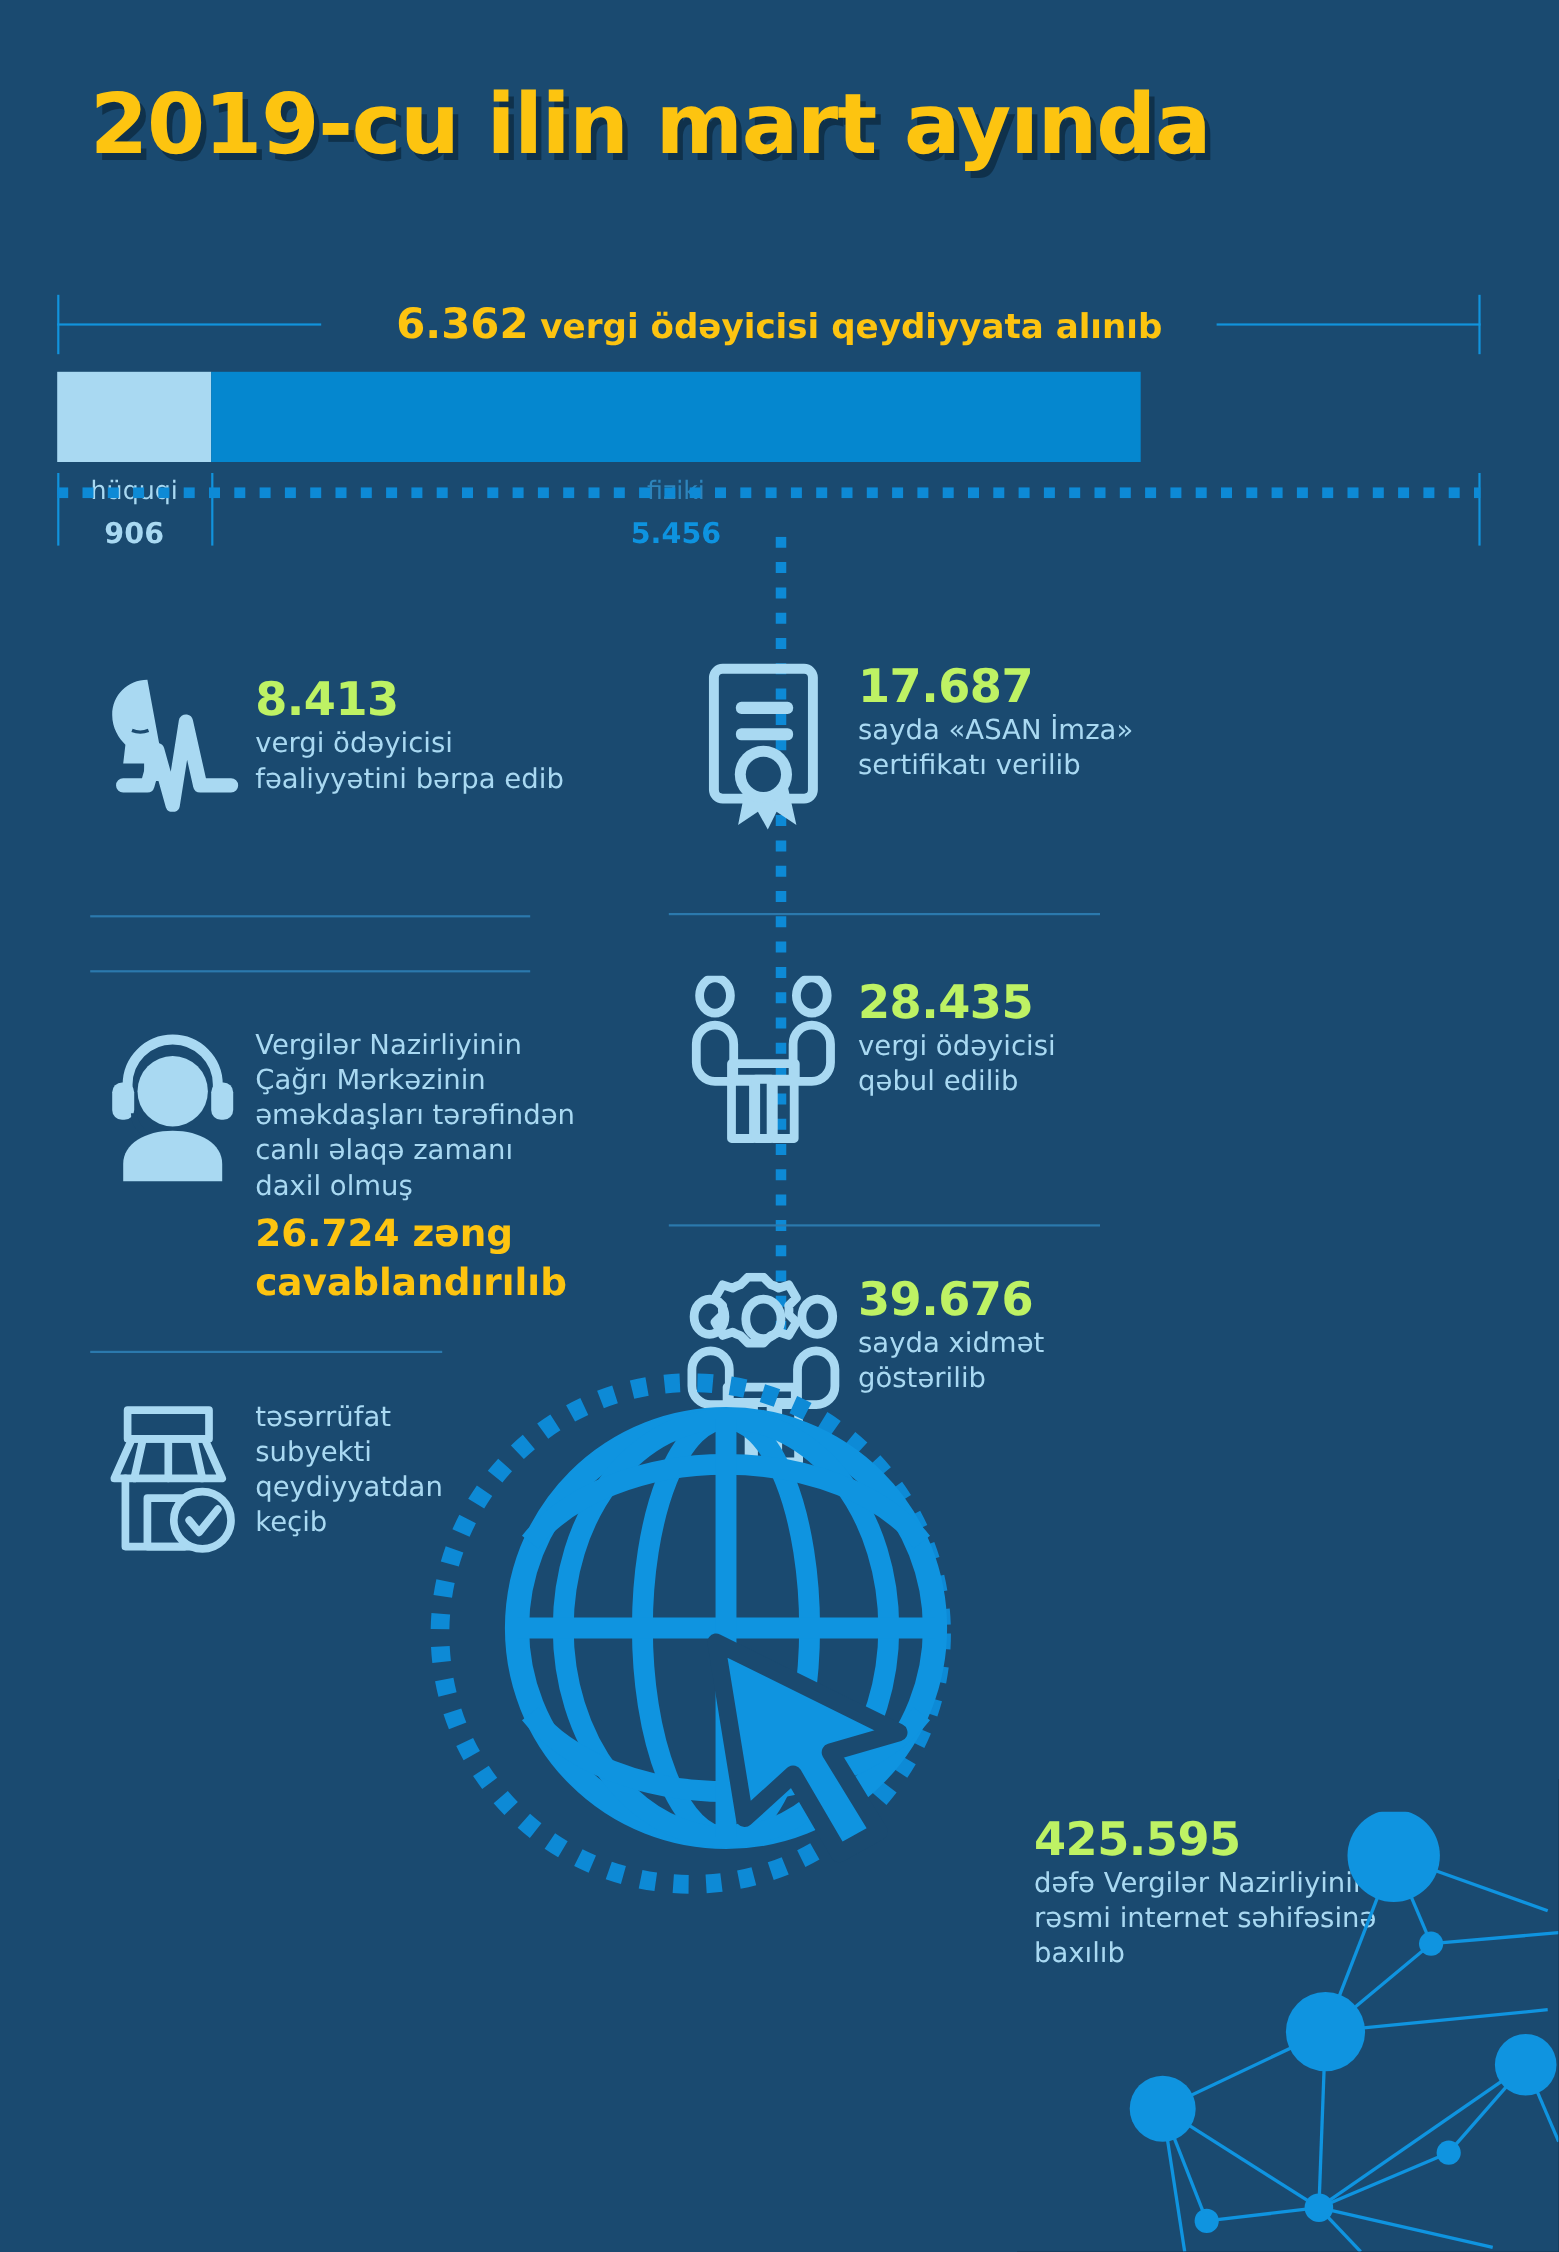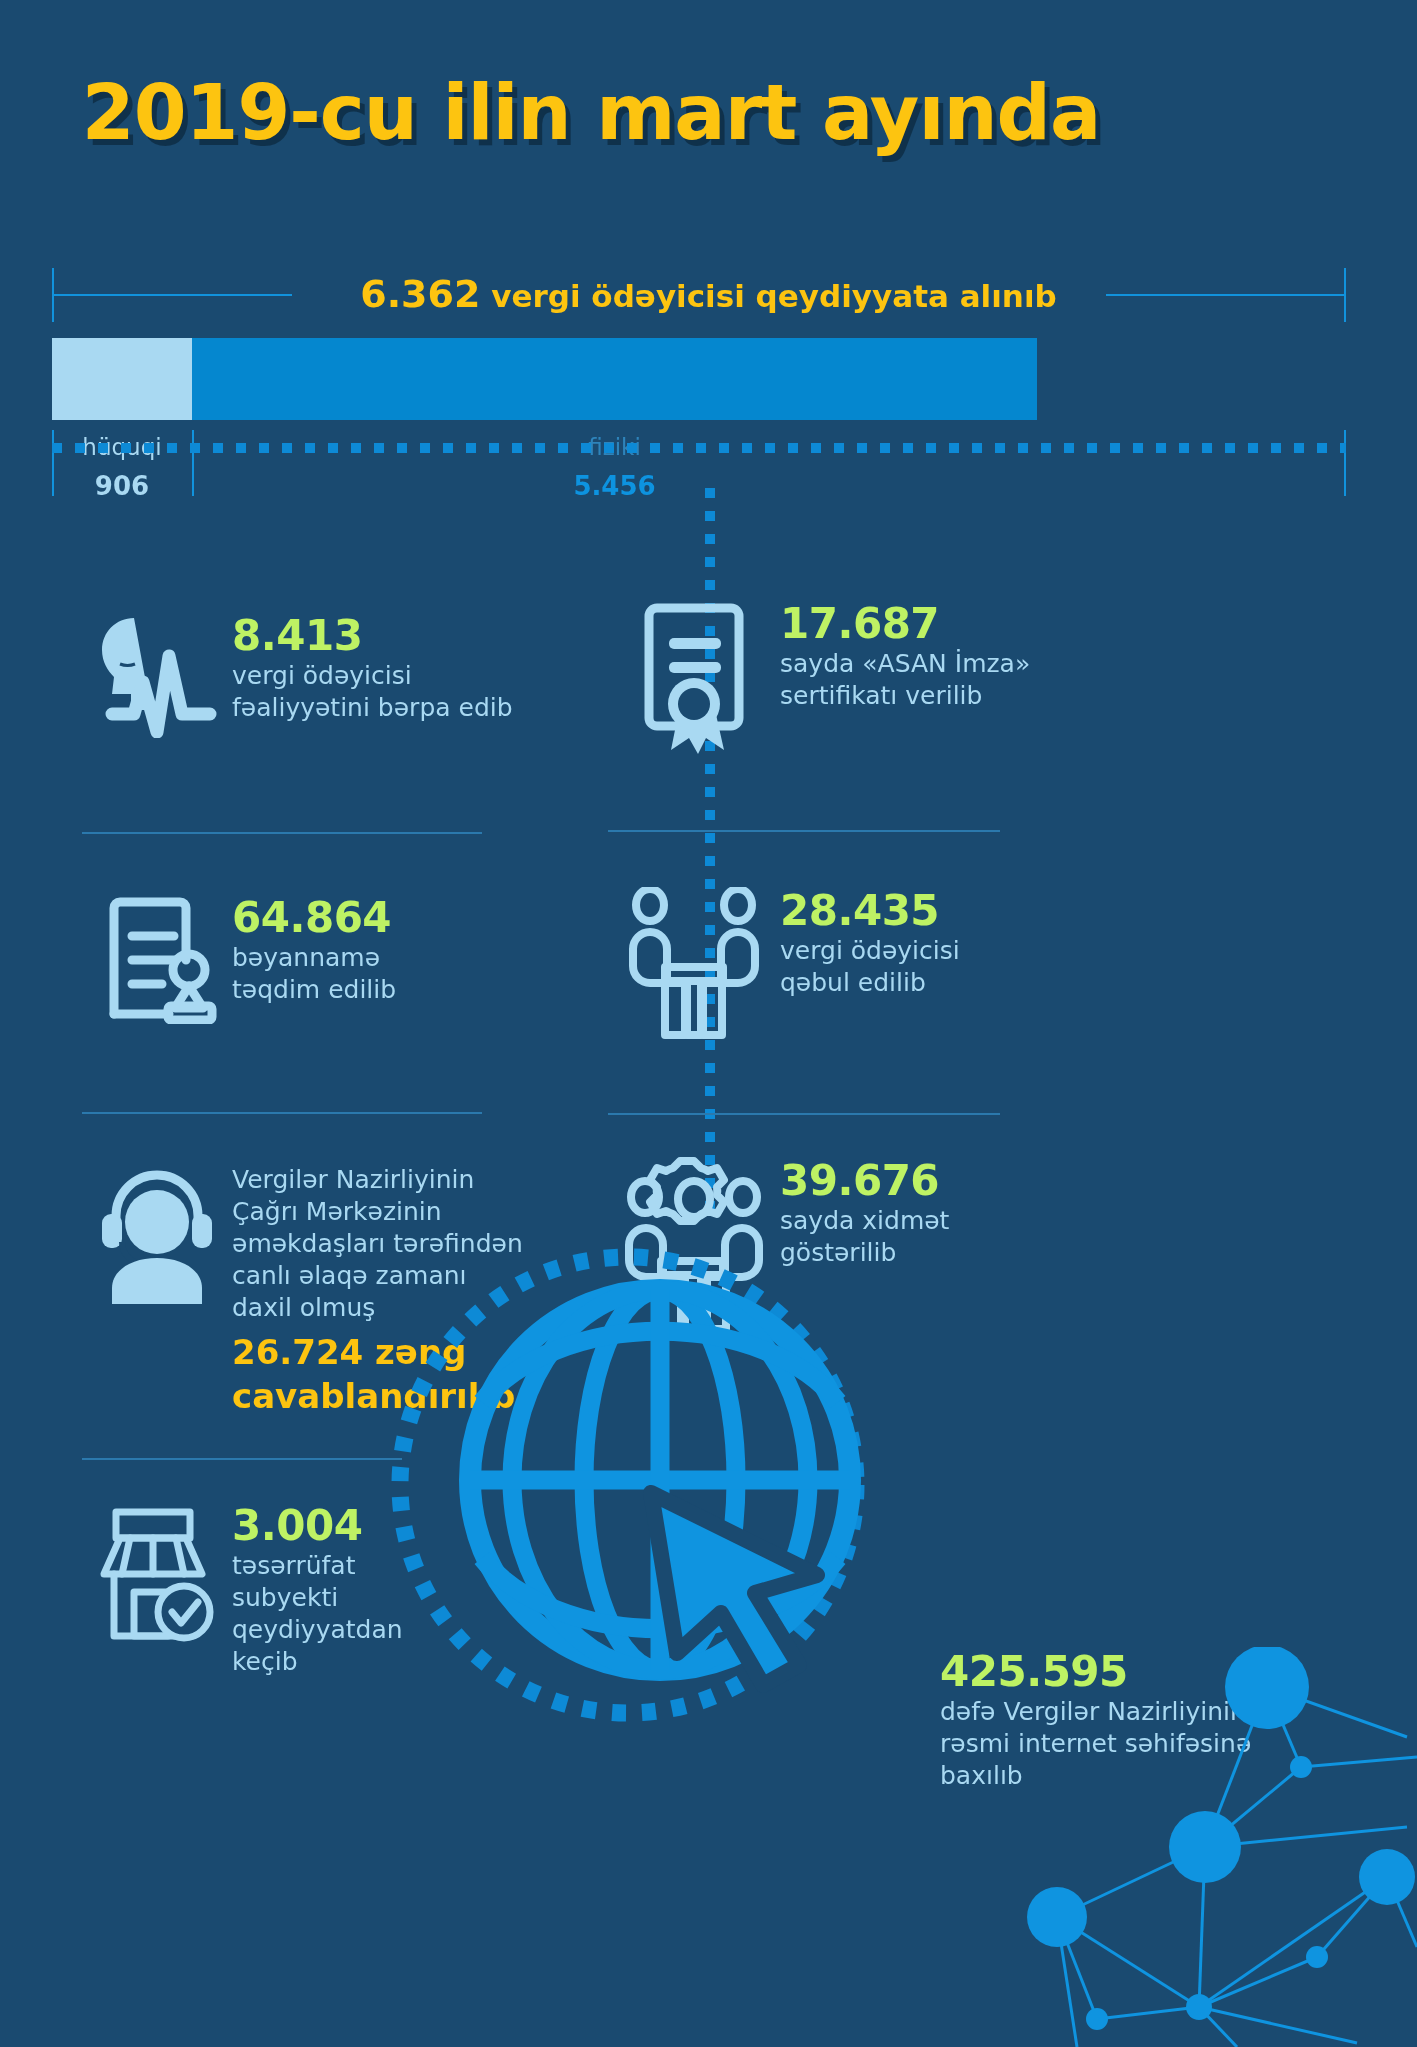"64.864" div.item { html: <div> <div> <svg> <path></path> <path></path> <path></path> <circle></circle> <path></path> <rect></rect> </svg> </div> <div> <div>64.864</div> <div>bəyannamə təqdim edilib</div> </div> </div> -> none }
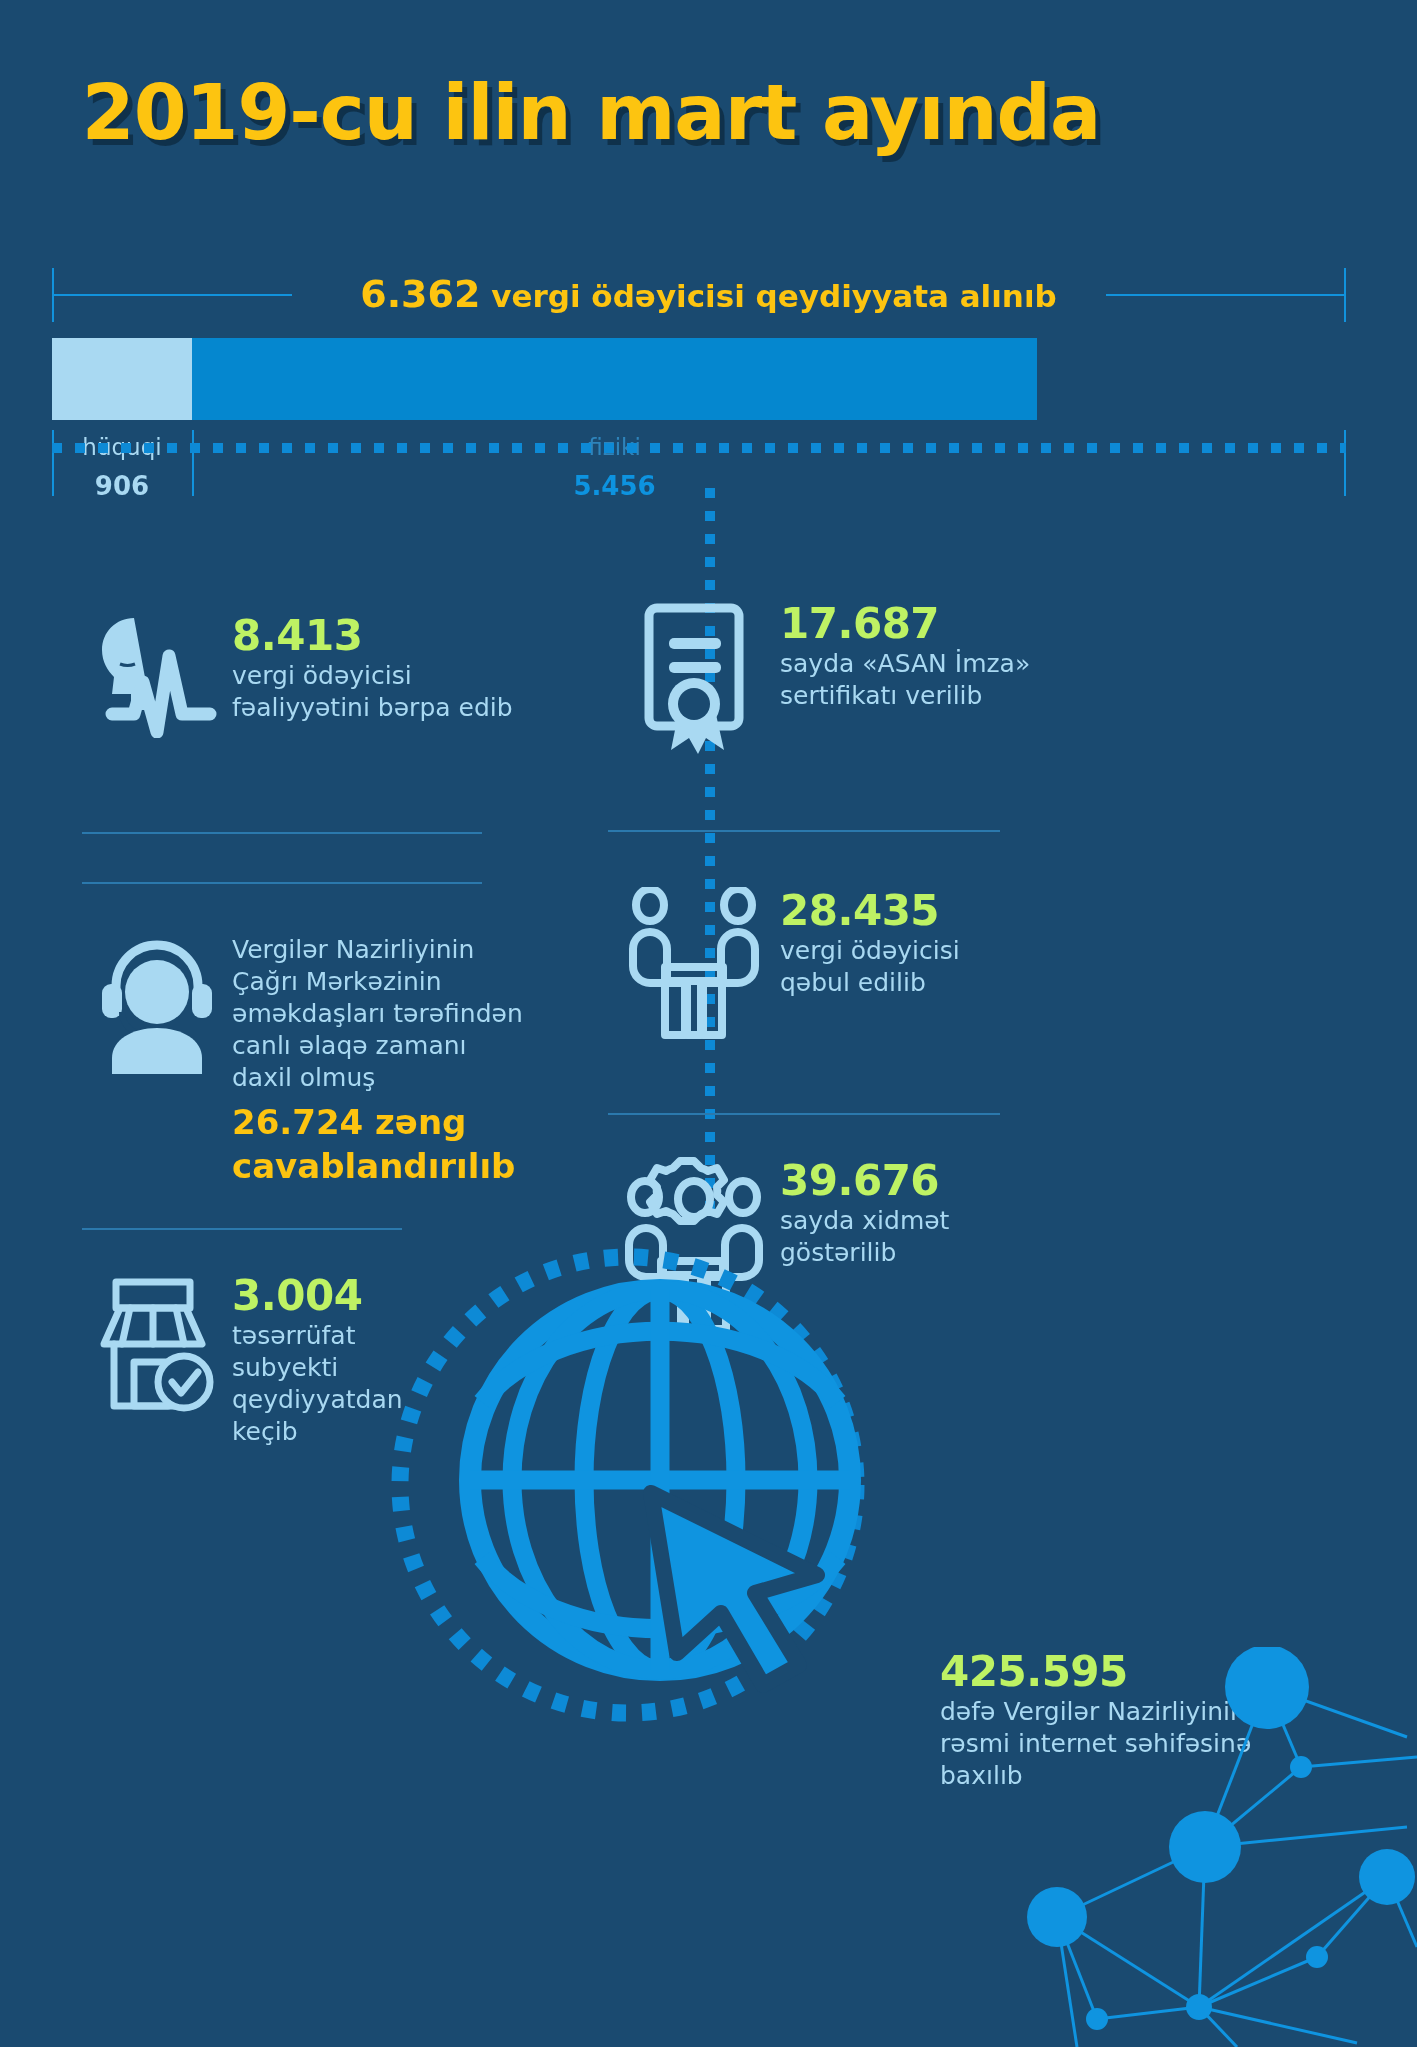"3.004" div.num { html: <div>3.004</div> -> none }
